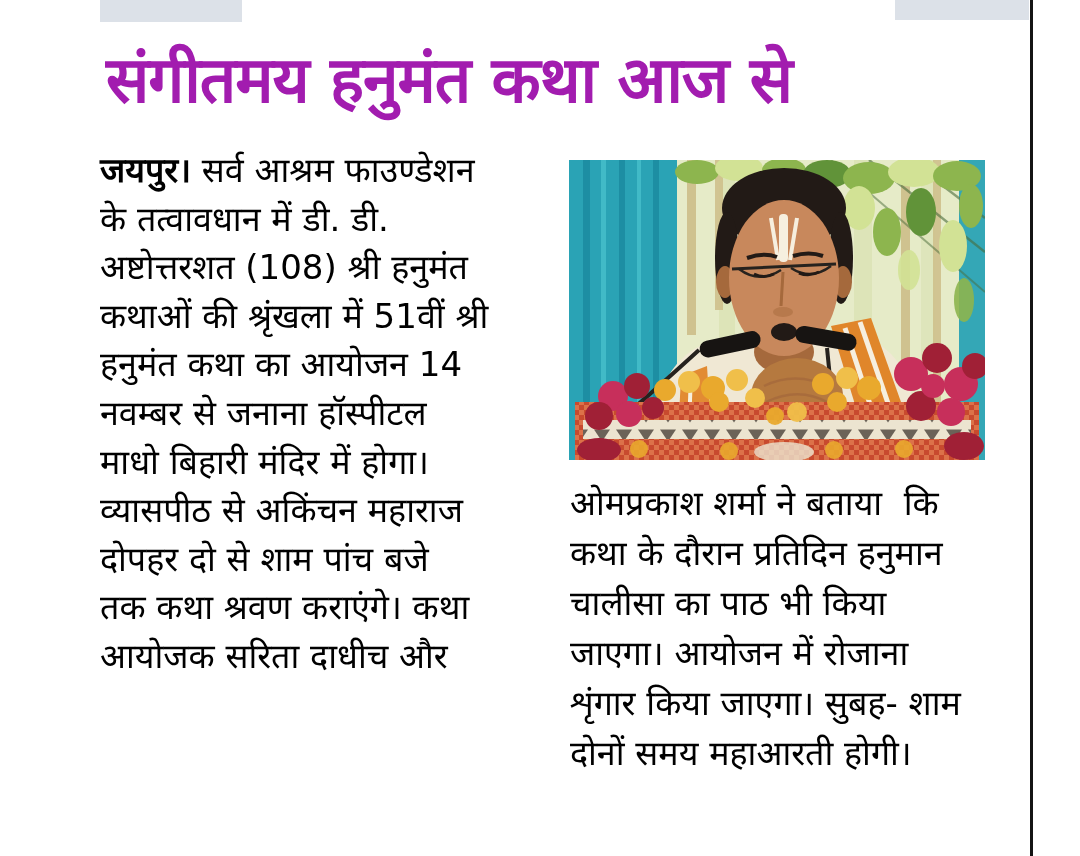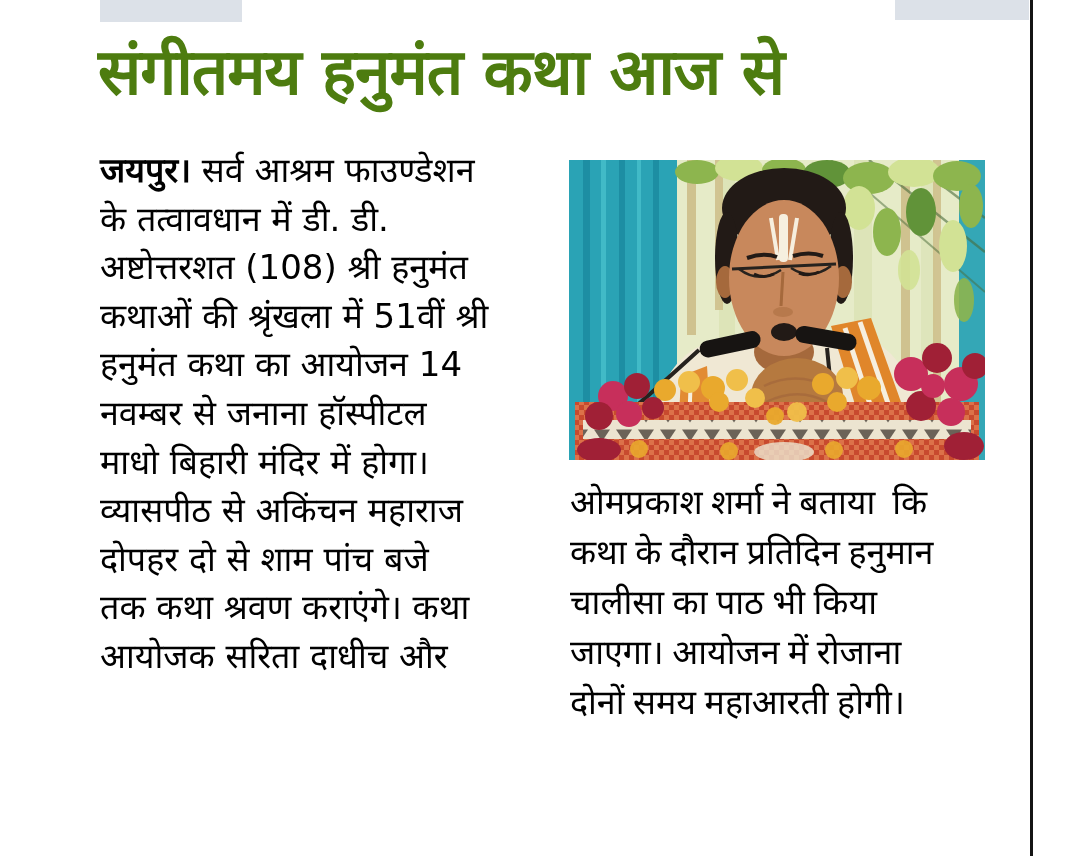"संगीतमय हनुमंत कथा आज से" .headline { color: #4d7c0f -> #a21caf; margin: 0 -> 8px }
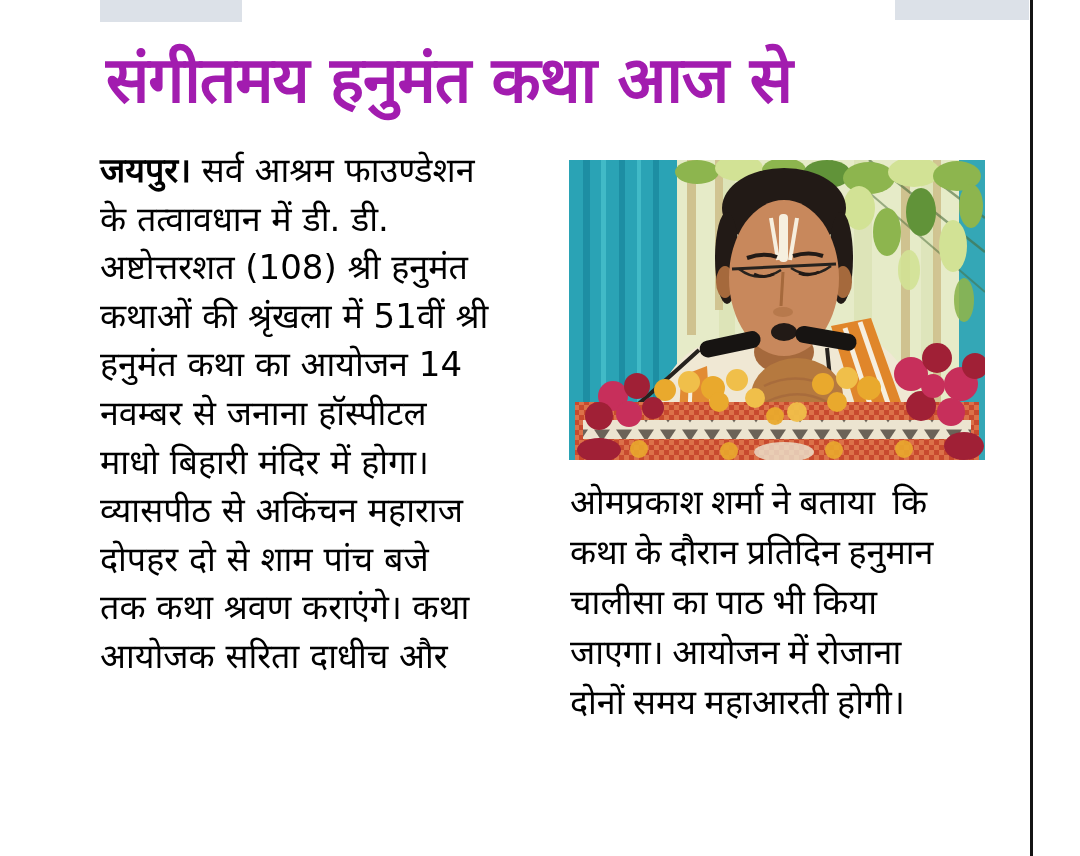"ओमप्रकाश शर्मा ने बताया कि" .right-col { font-family: Liberation Serif, serif -> none }
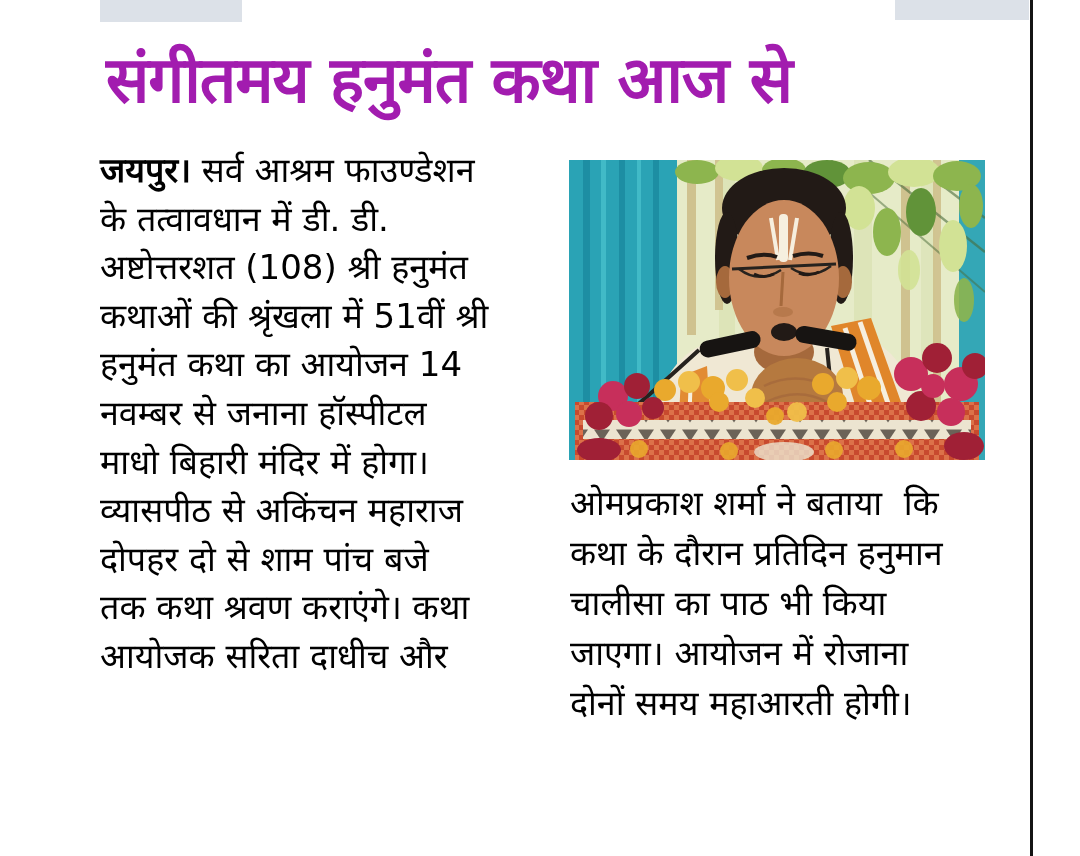"शृंगार किया जाएगा। सुबह- शाम" div.line { html: none -> <div>शृंगार किया जाएगा। सुबह- शाम</div> }
